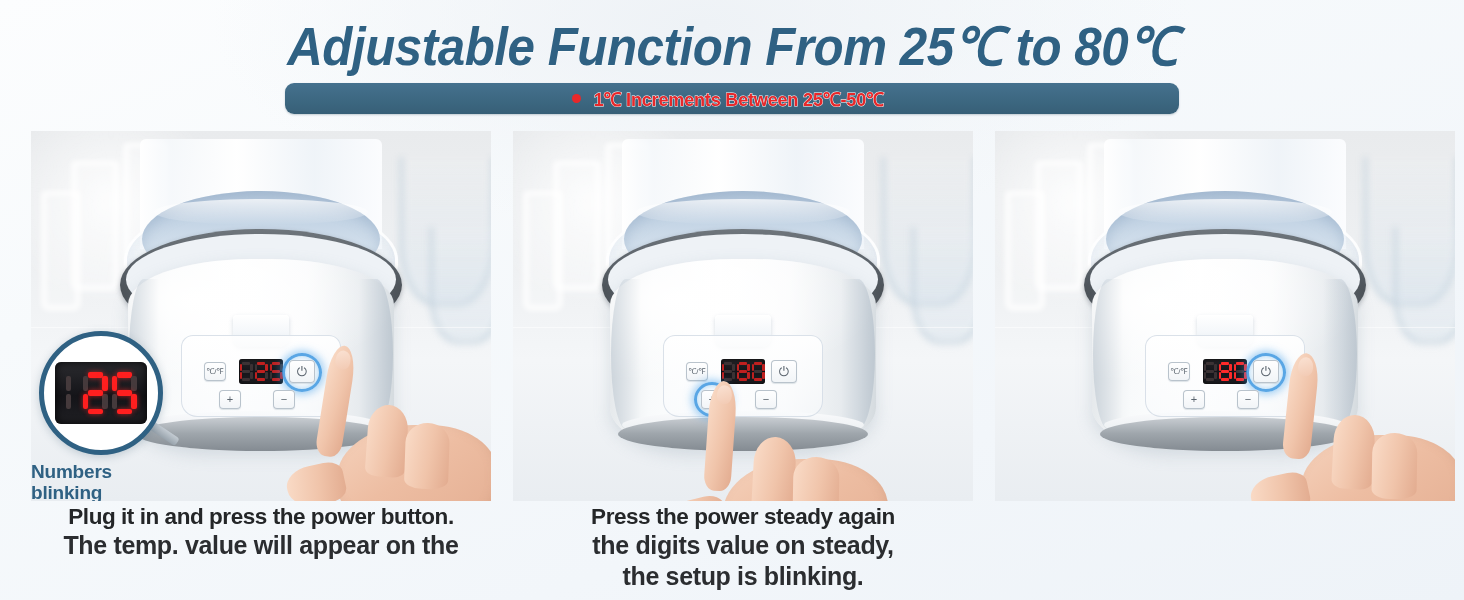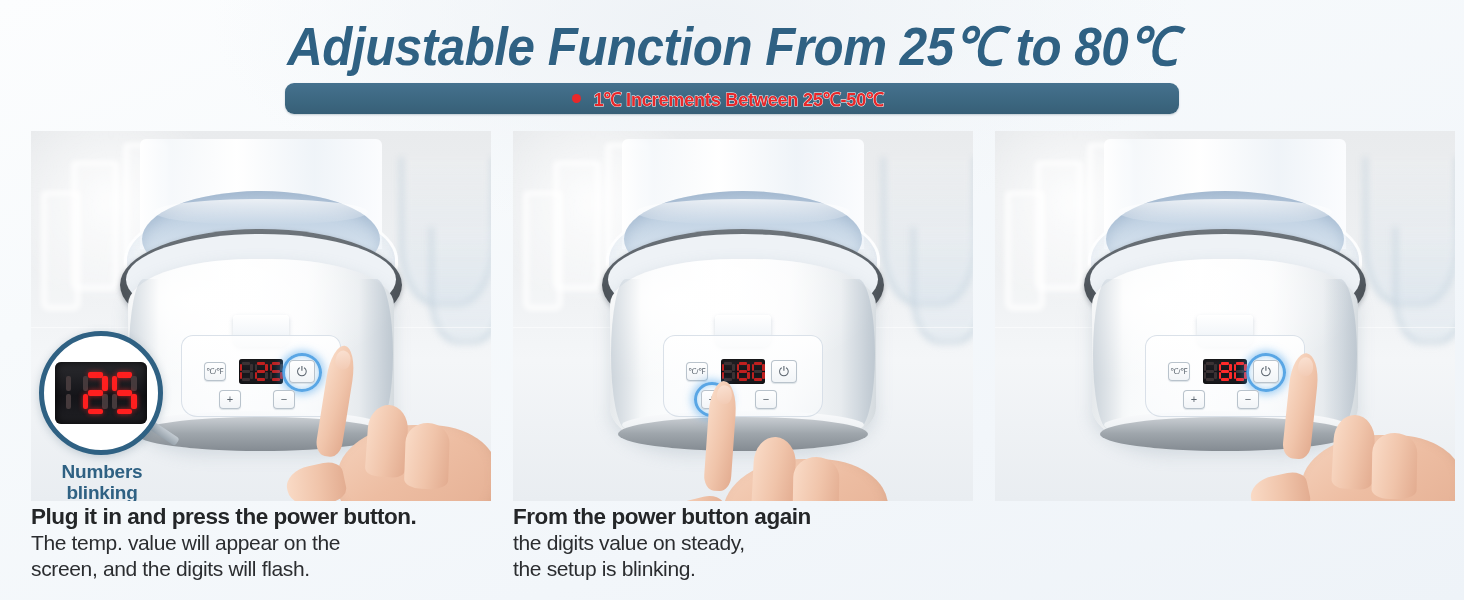"Numbers" .mag-label { text-align: center -> none }
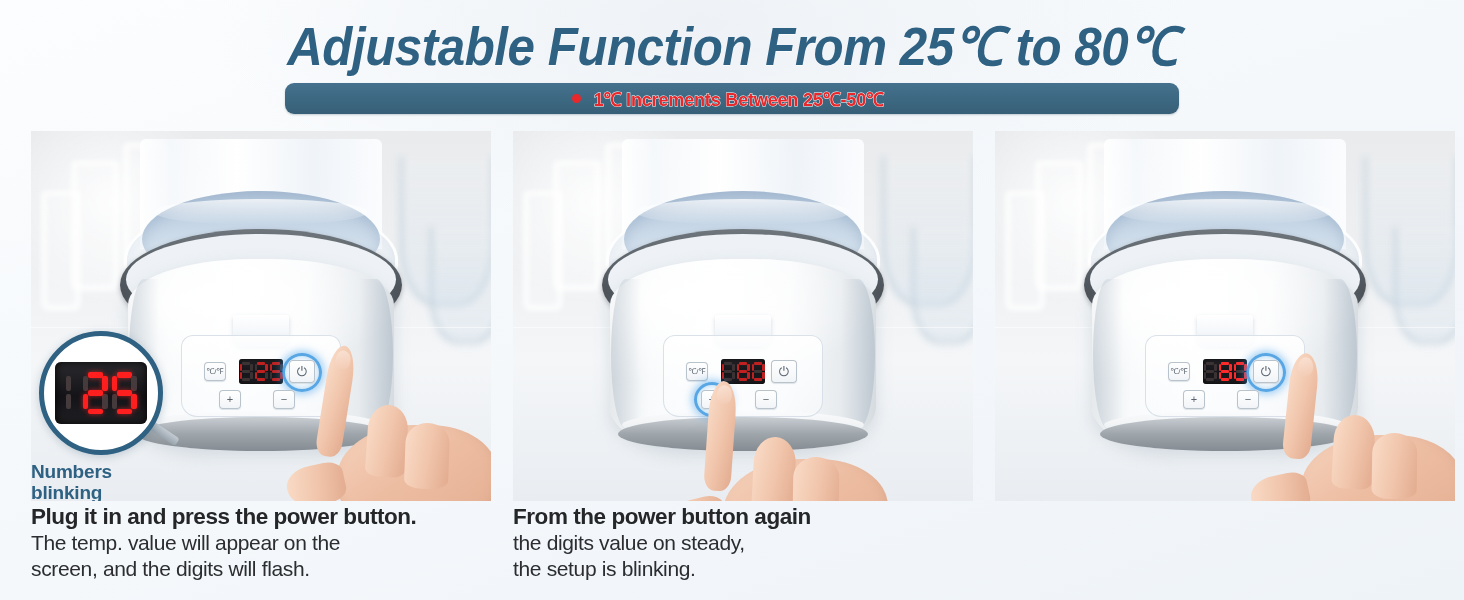"Plug it in and press" .cap { text-align: left -> center }
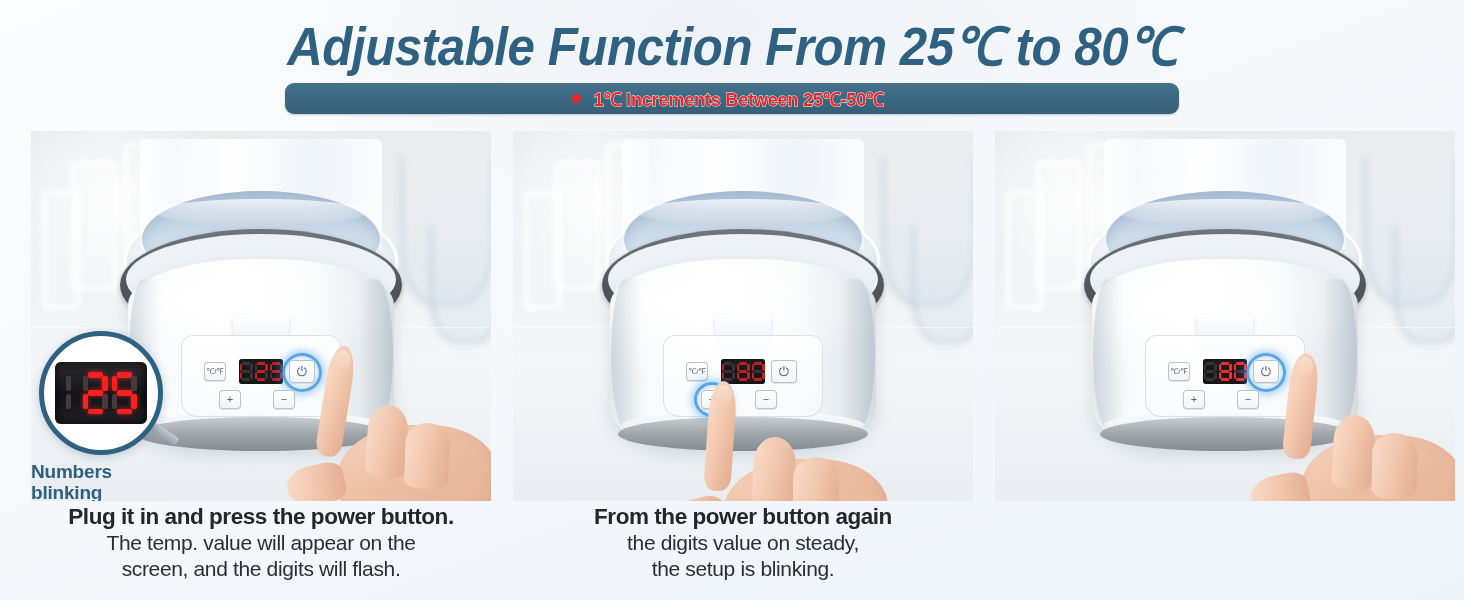"From the power button again" div.l1 { text: From the power button -> Press the power steady }
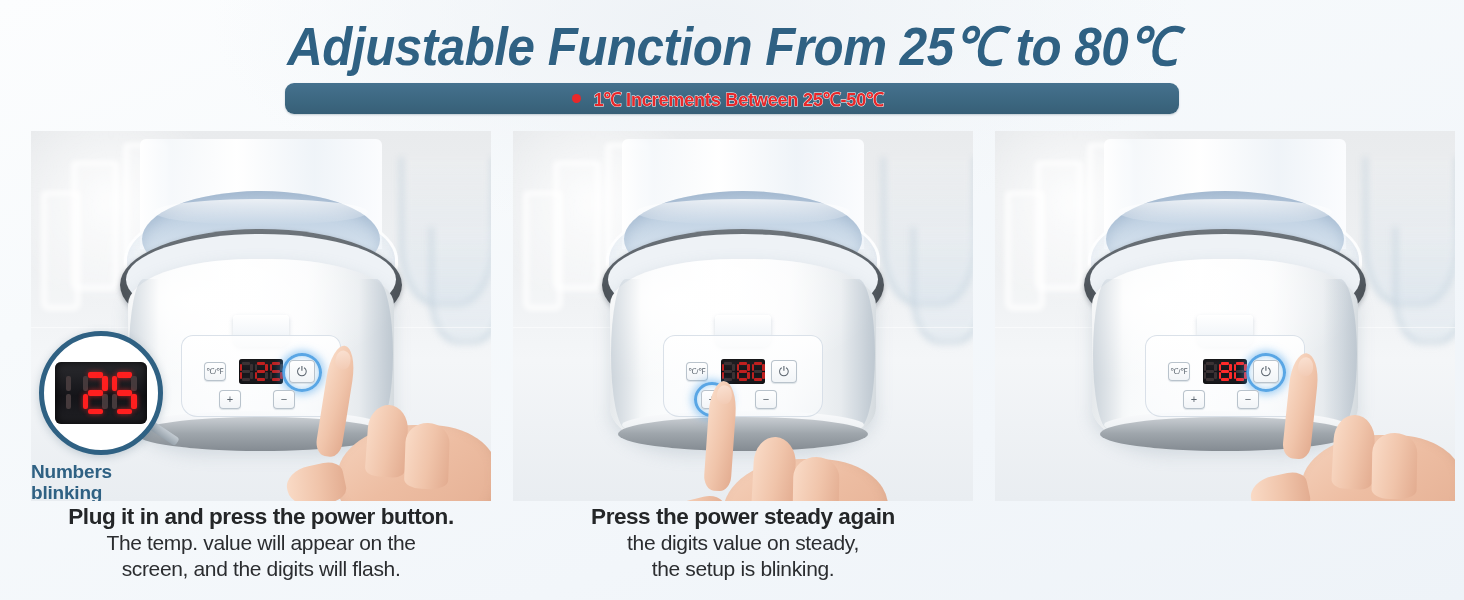"The temp. value will appear" .cap .l2, .cap .l3 { font-size: 21px -> 25px; font-weight: normal -> bold }
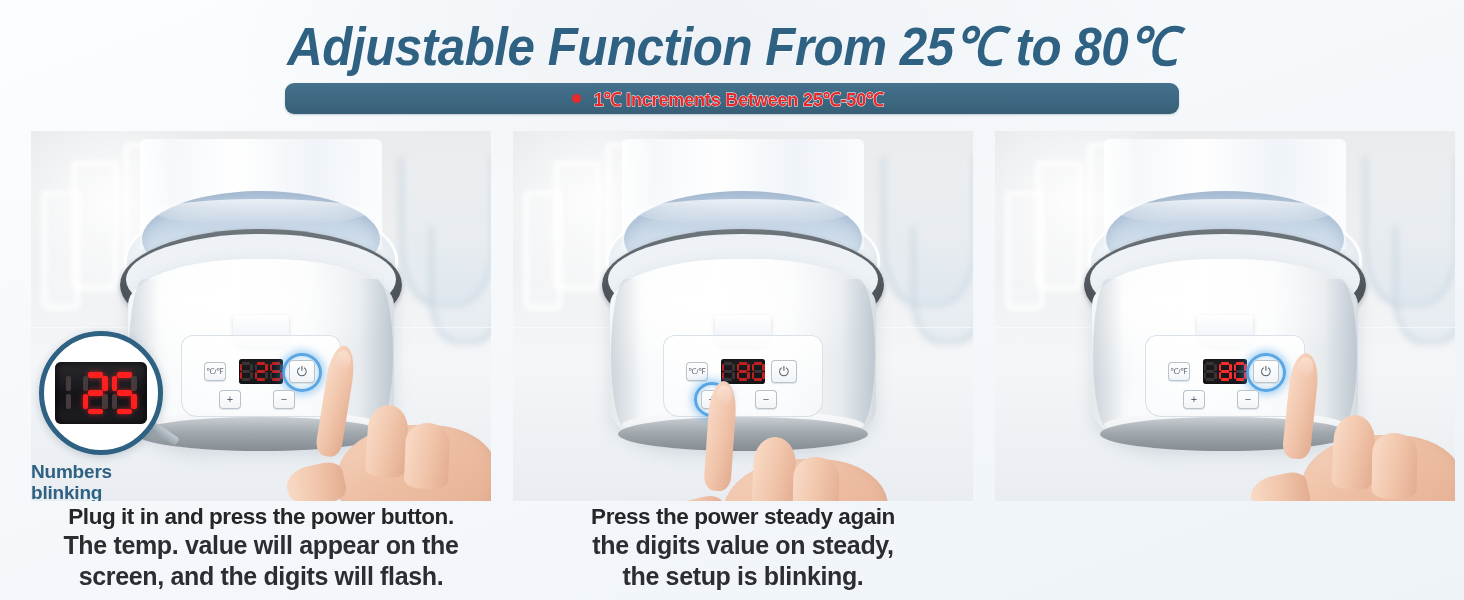"screen, and the digits will" div.l3 { html: <div>screen, and the digits will flash.</div> -> none }
